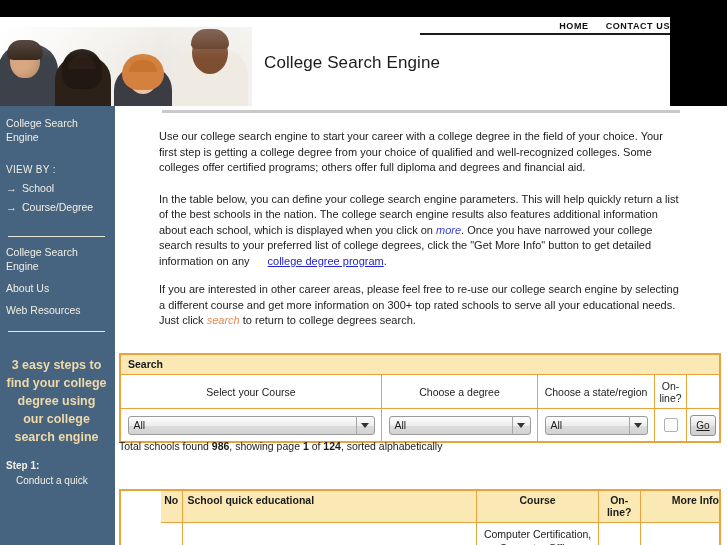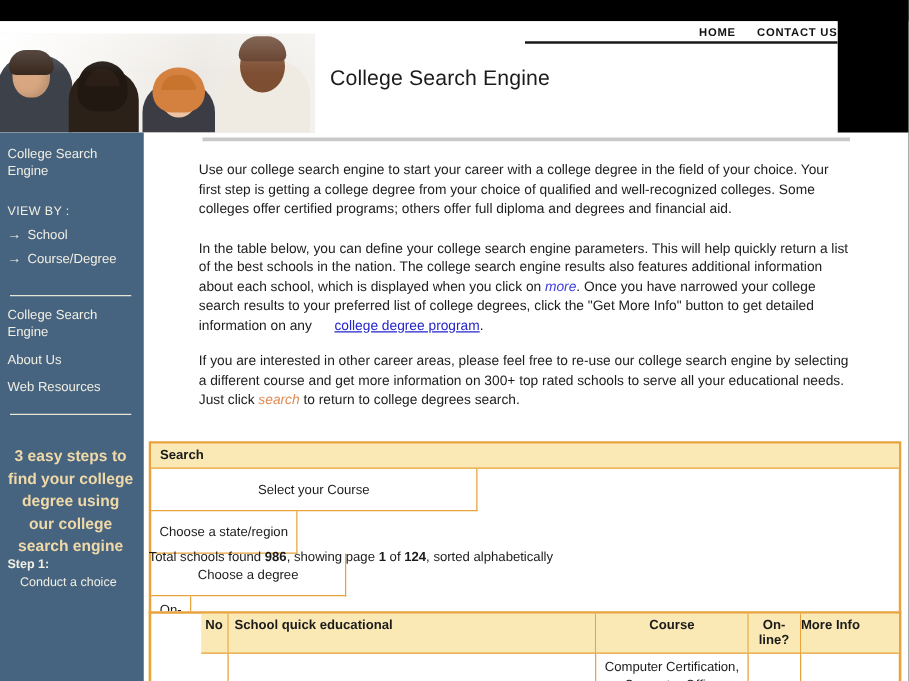"Select your Course" .sb-row { flex-direction: column -> none }
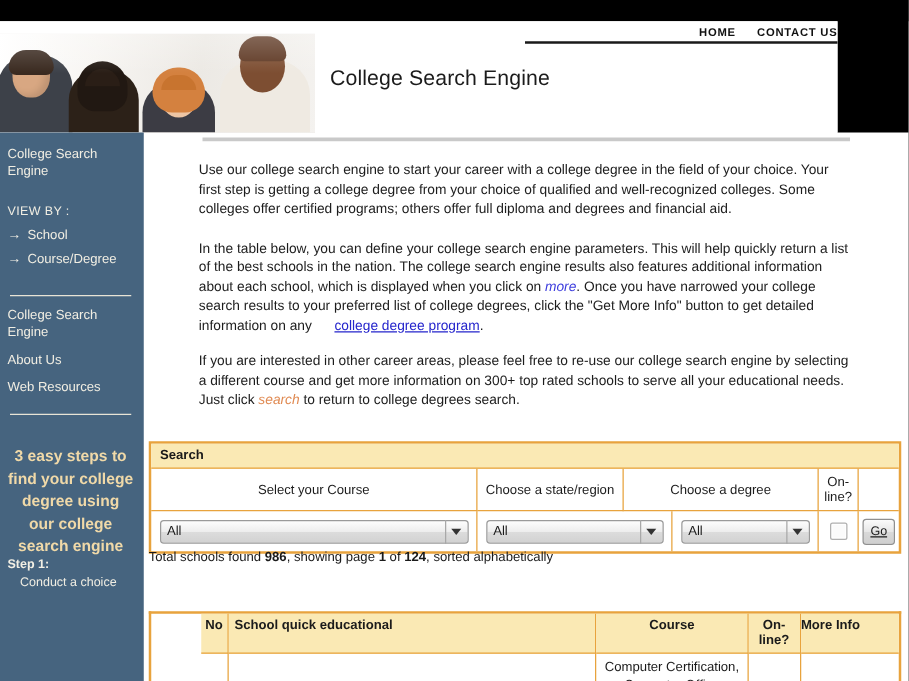"Choose a state/region" div.sb-cell { order: before "Choose a degree" -> after "Choose a degree" }
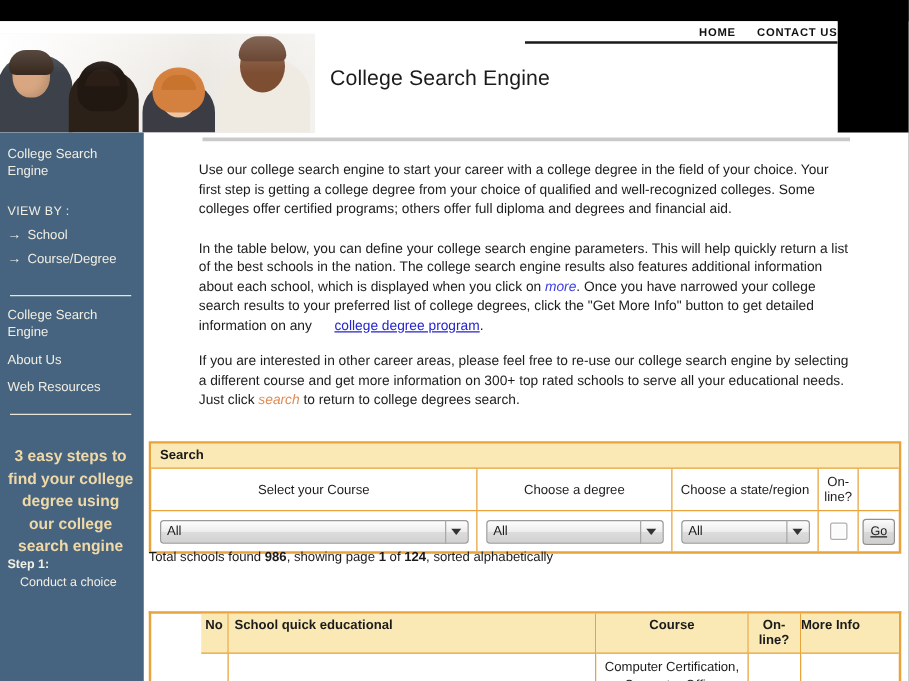"Step 1:" .sb-step { margin-top: none -> 14px }
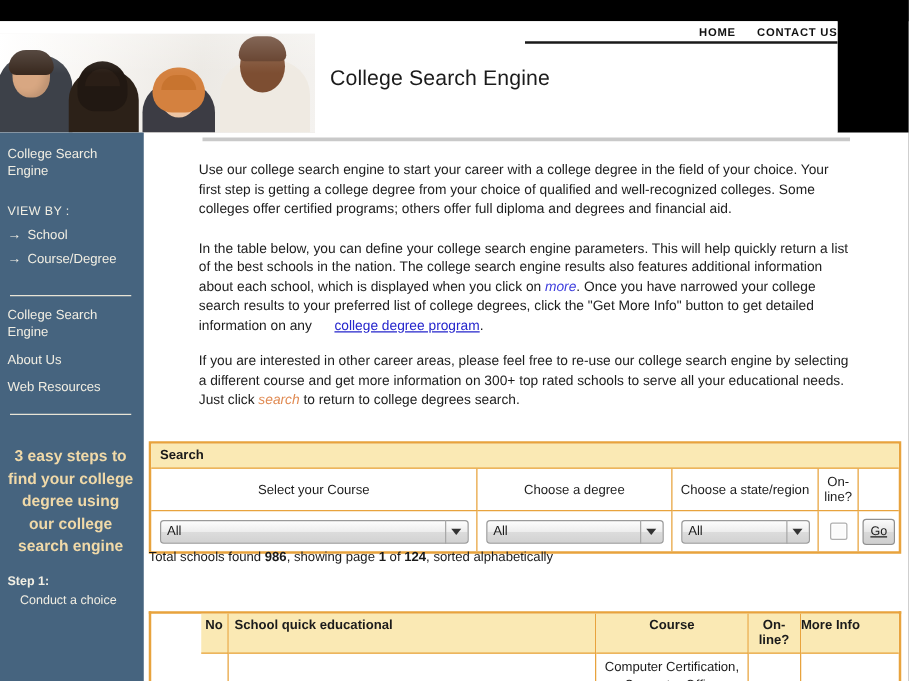"Conduct a choice" div.sb-steptext { text: choice -> quick }
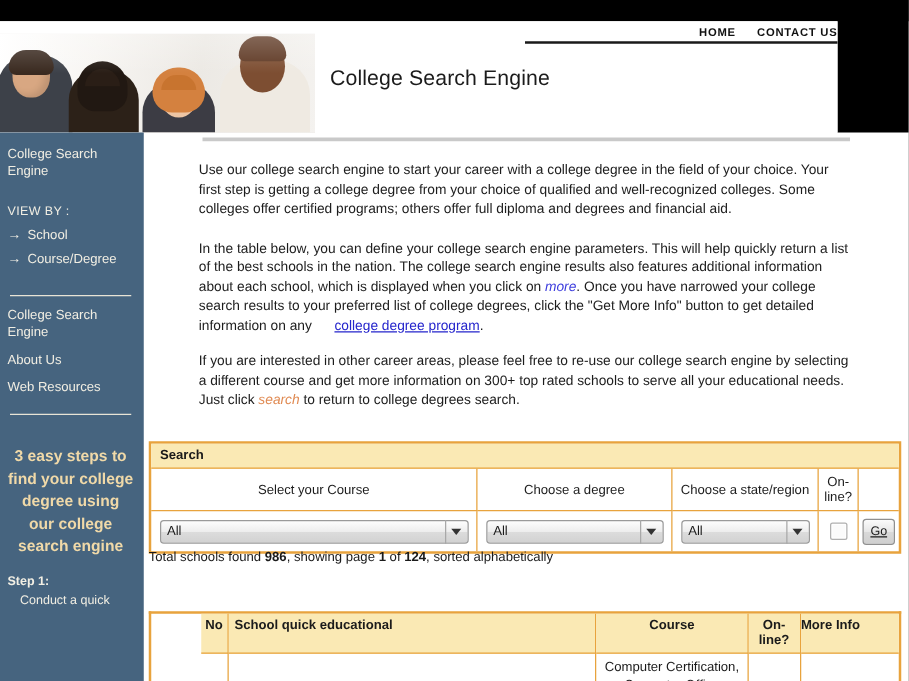"More Info" .rc5 { text-align: left -> right }
